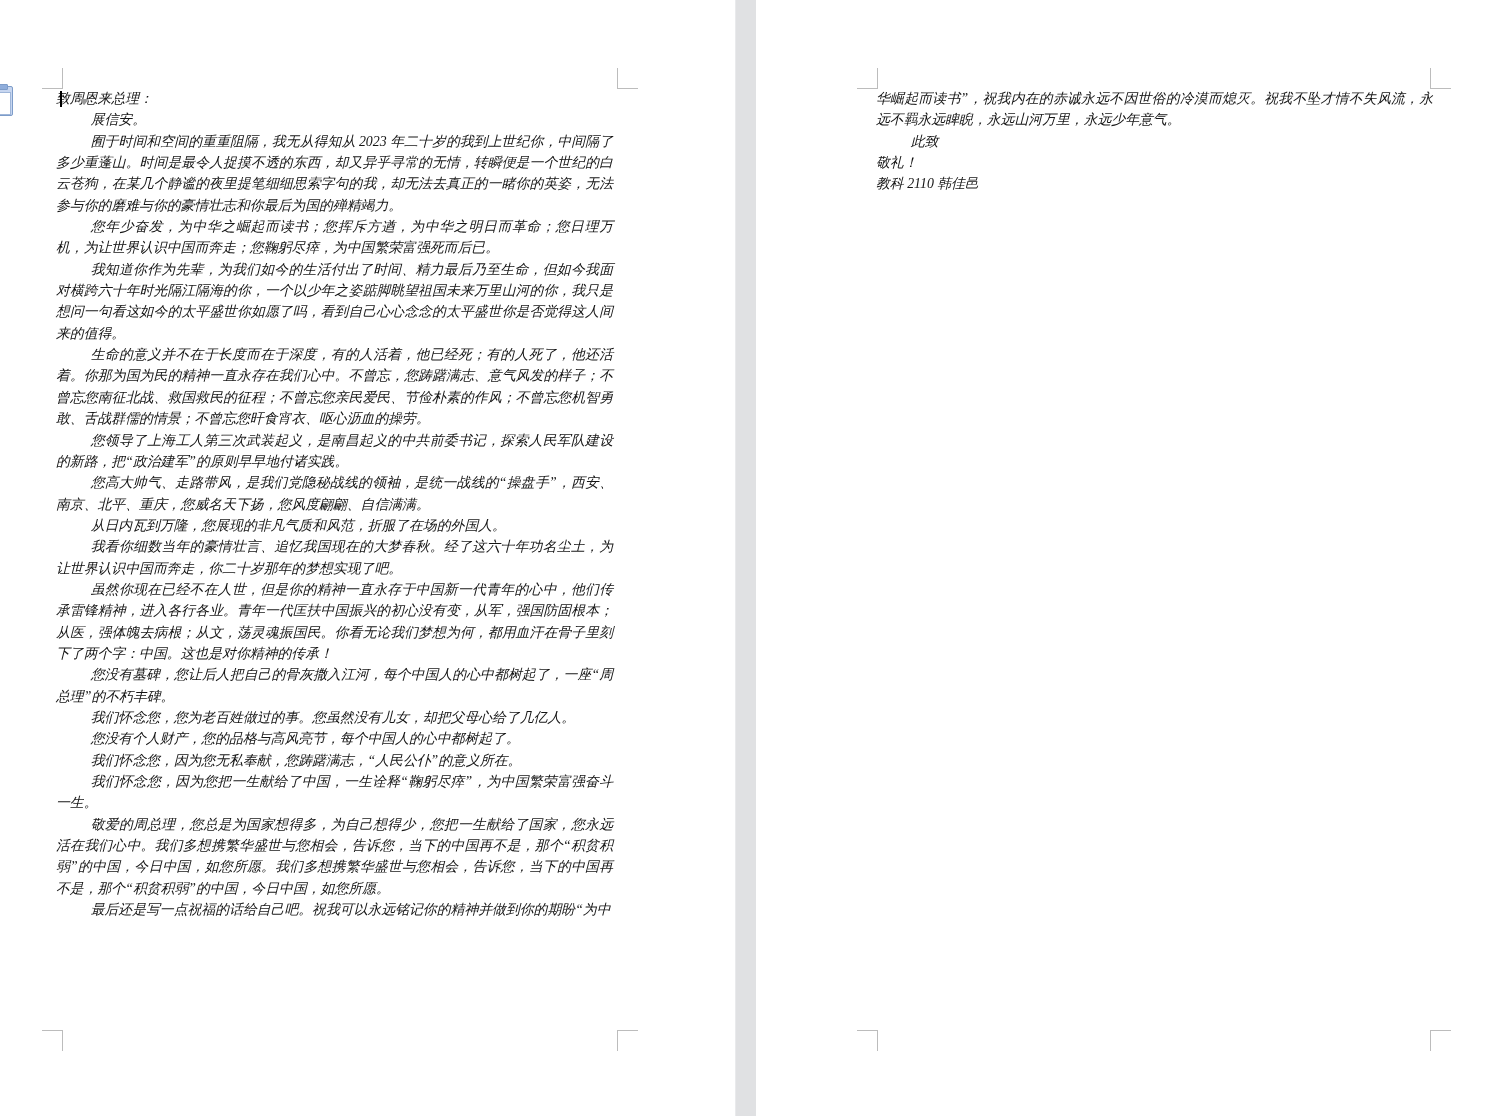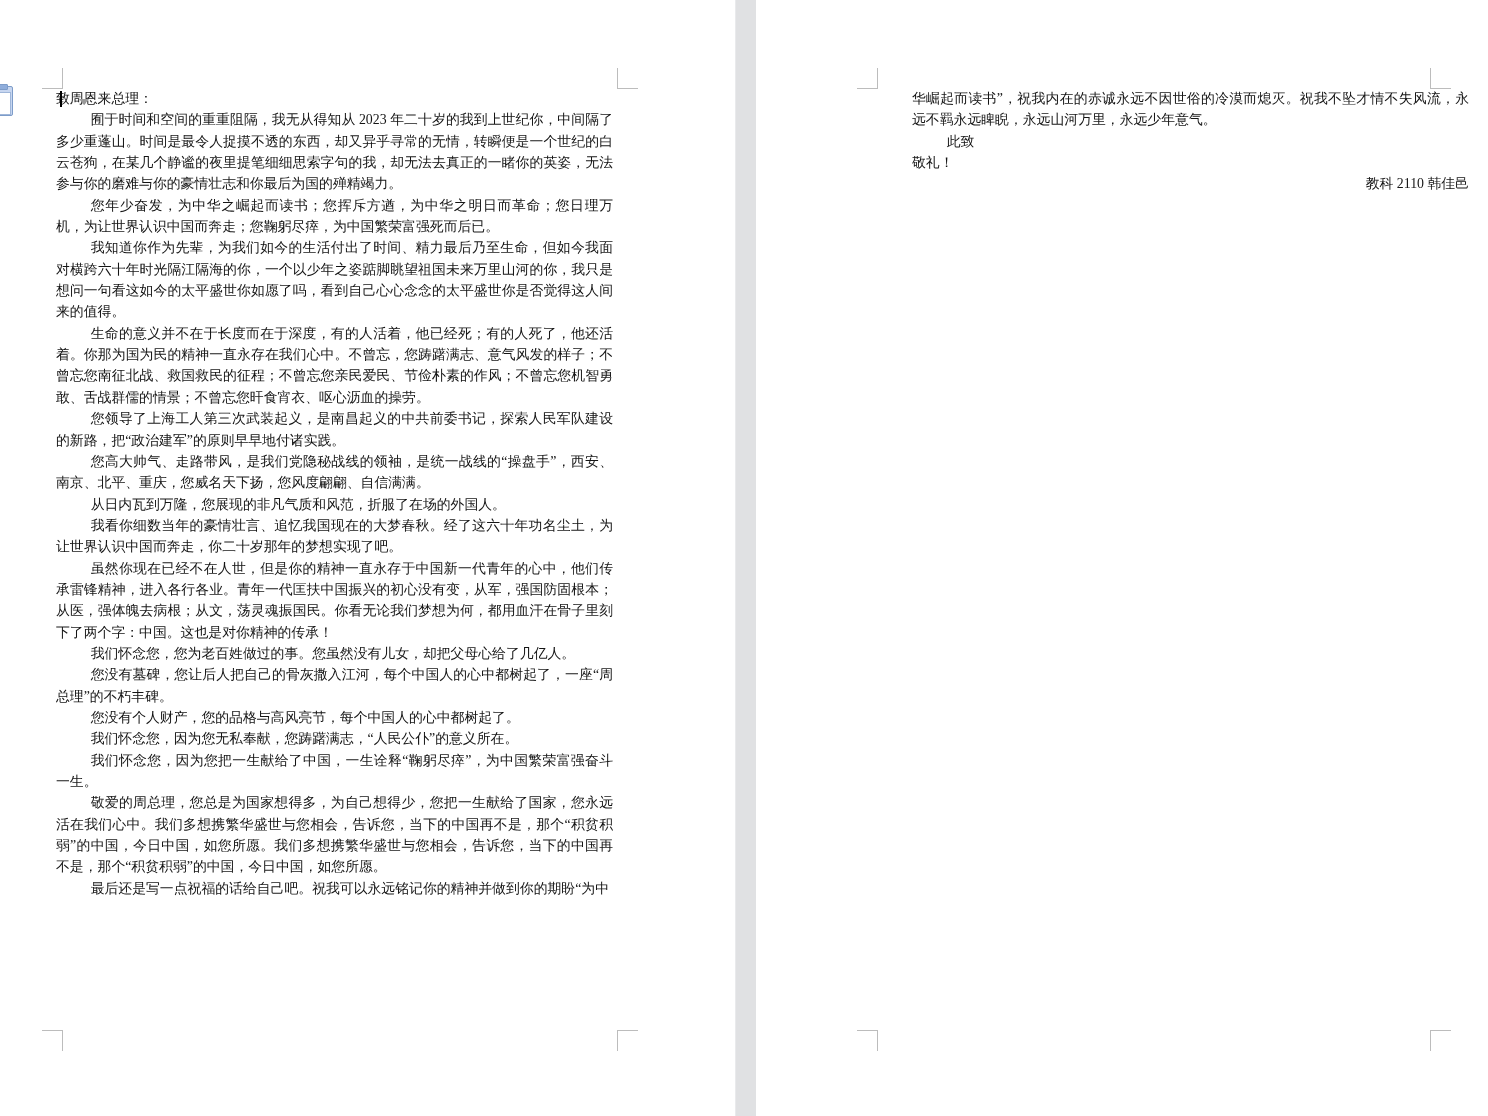"致周恩来总理：" .content { font-style: none -> italic }
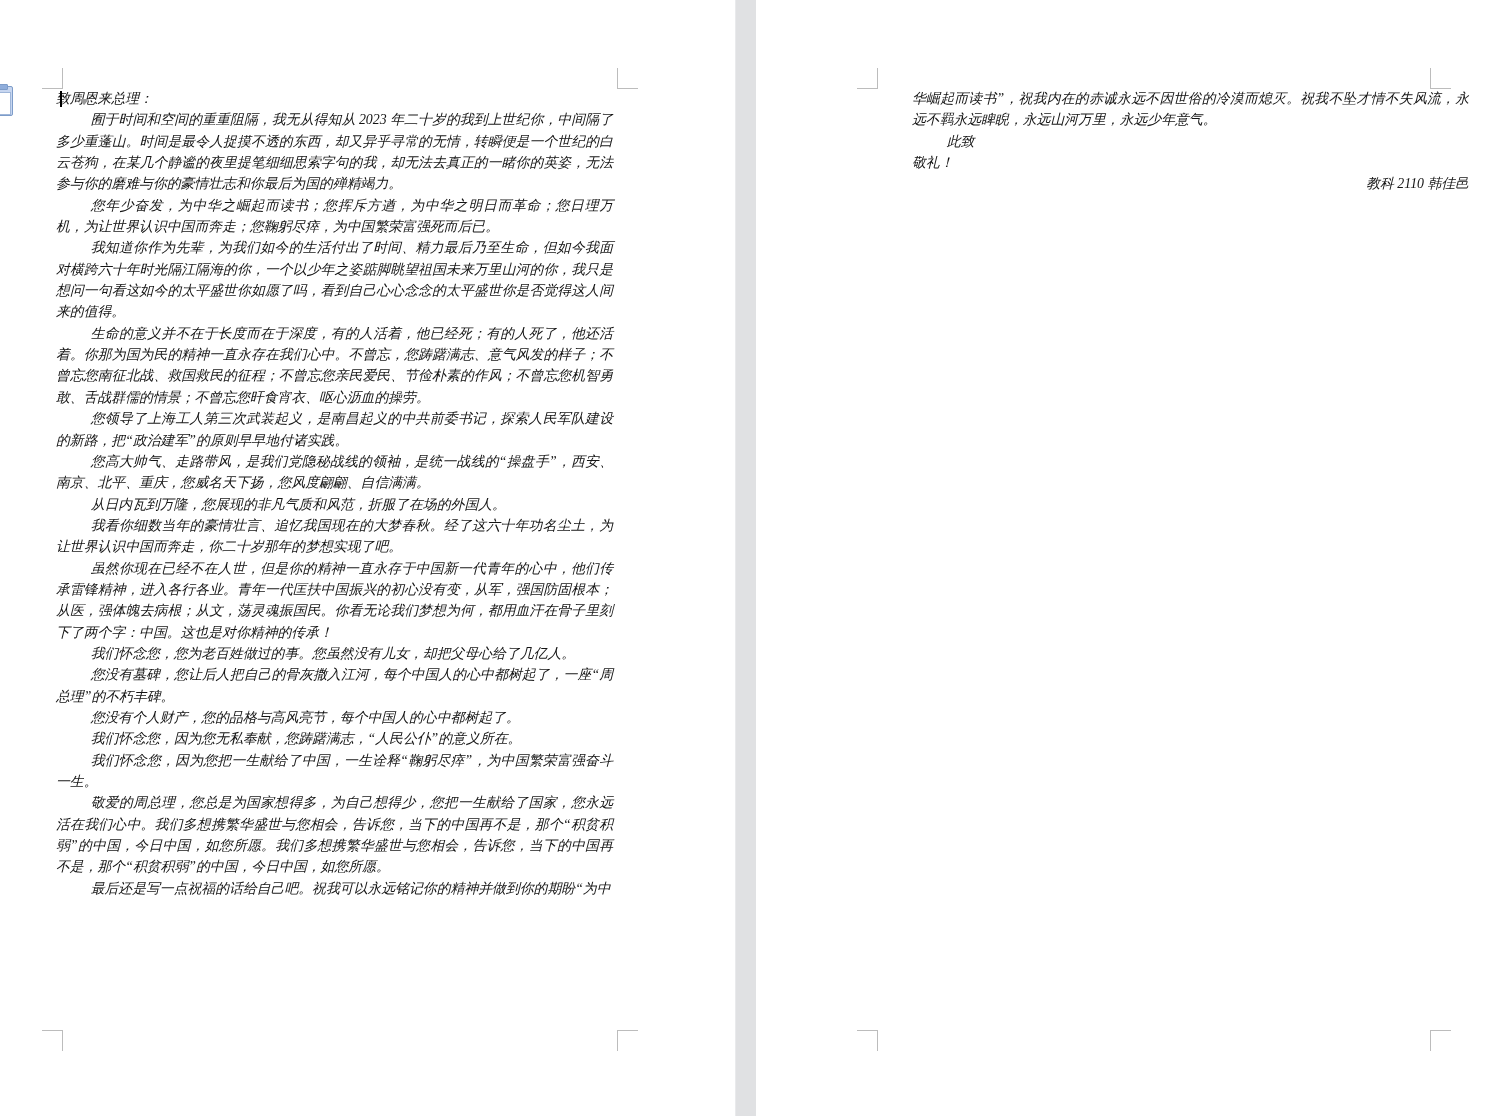"华崛起而读书”，祝我内在的赤诚永远不因世俗的冷漠而熄灭。祝我不坠才情不失风流，永" .content-right { left: 912px -> 876px }
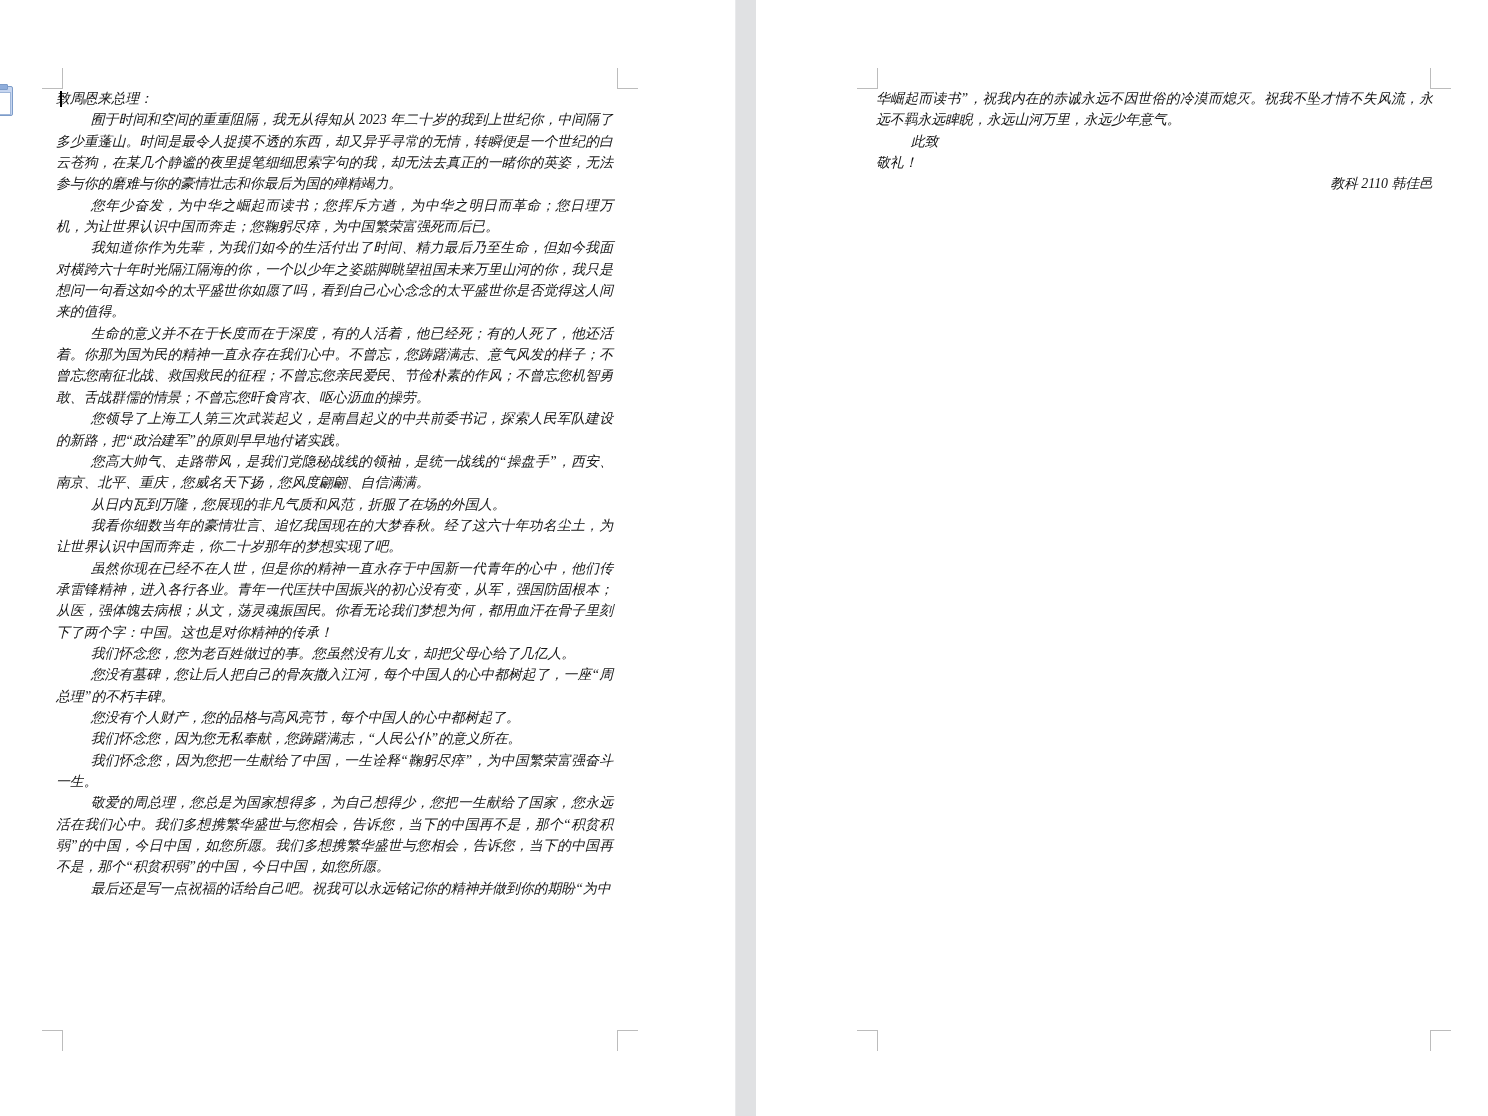"展信安。" p.para { html: none -> <p>展信安。</p> }
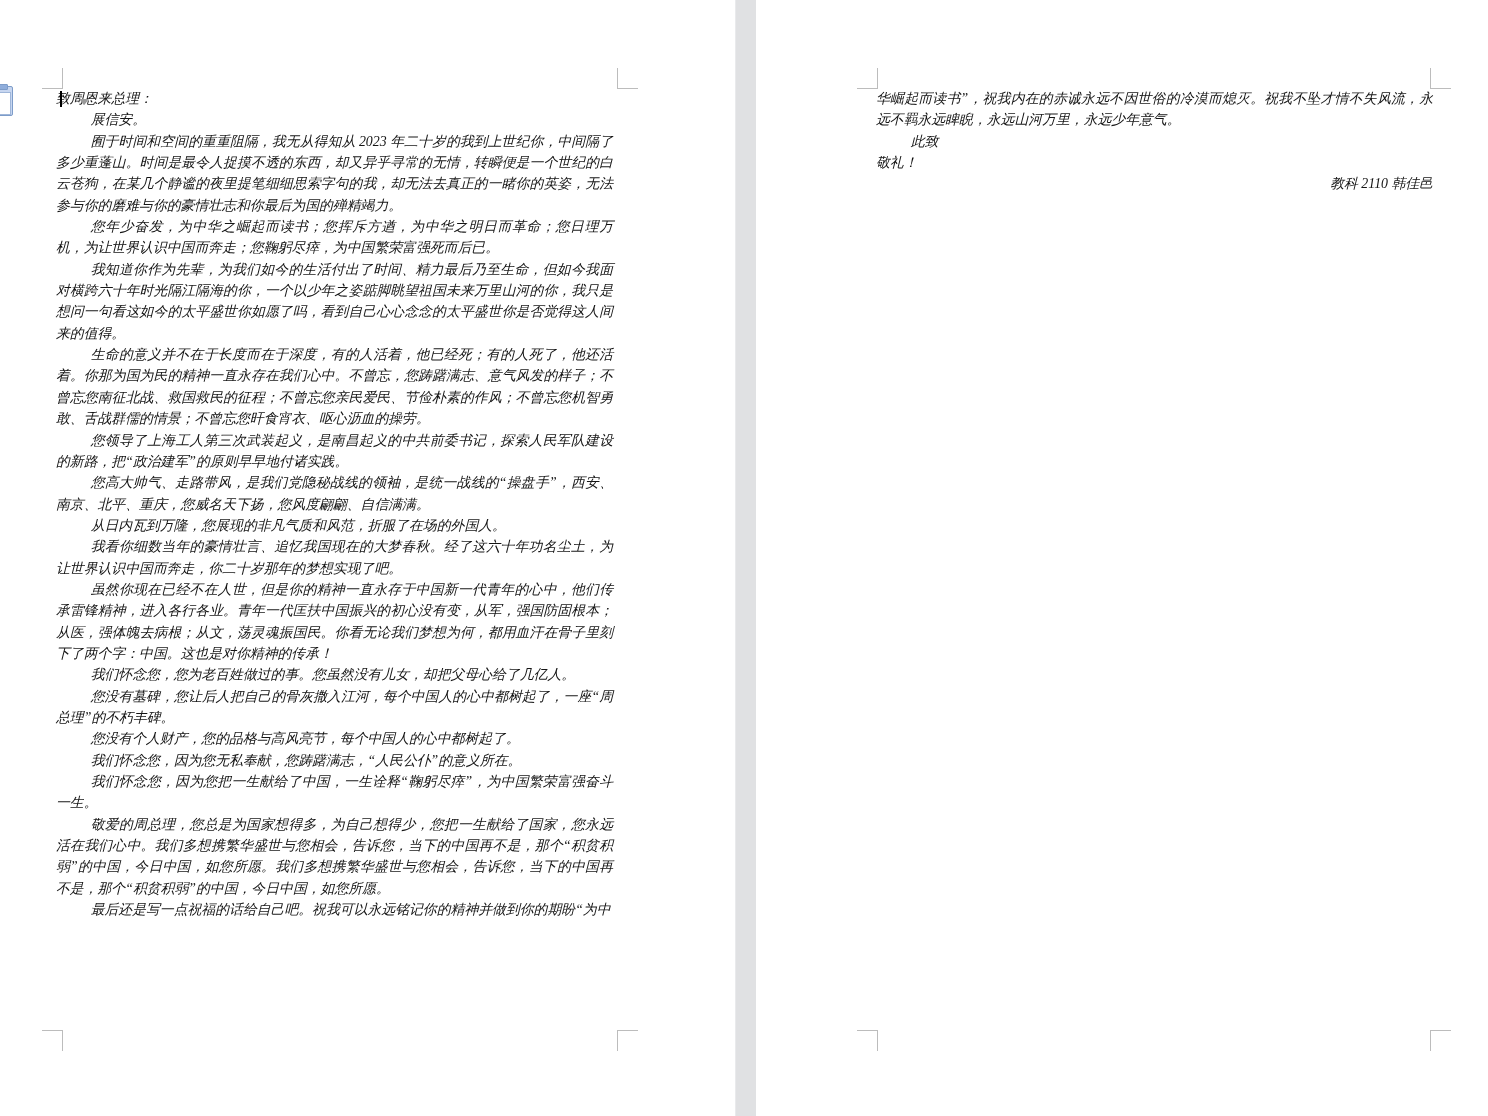"教科 2110 韩佳邑" .para.right { text-align: right -> none }
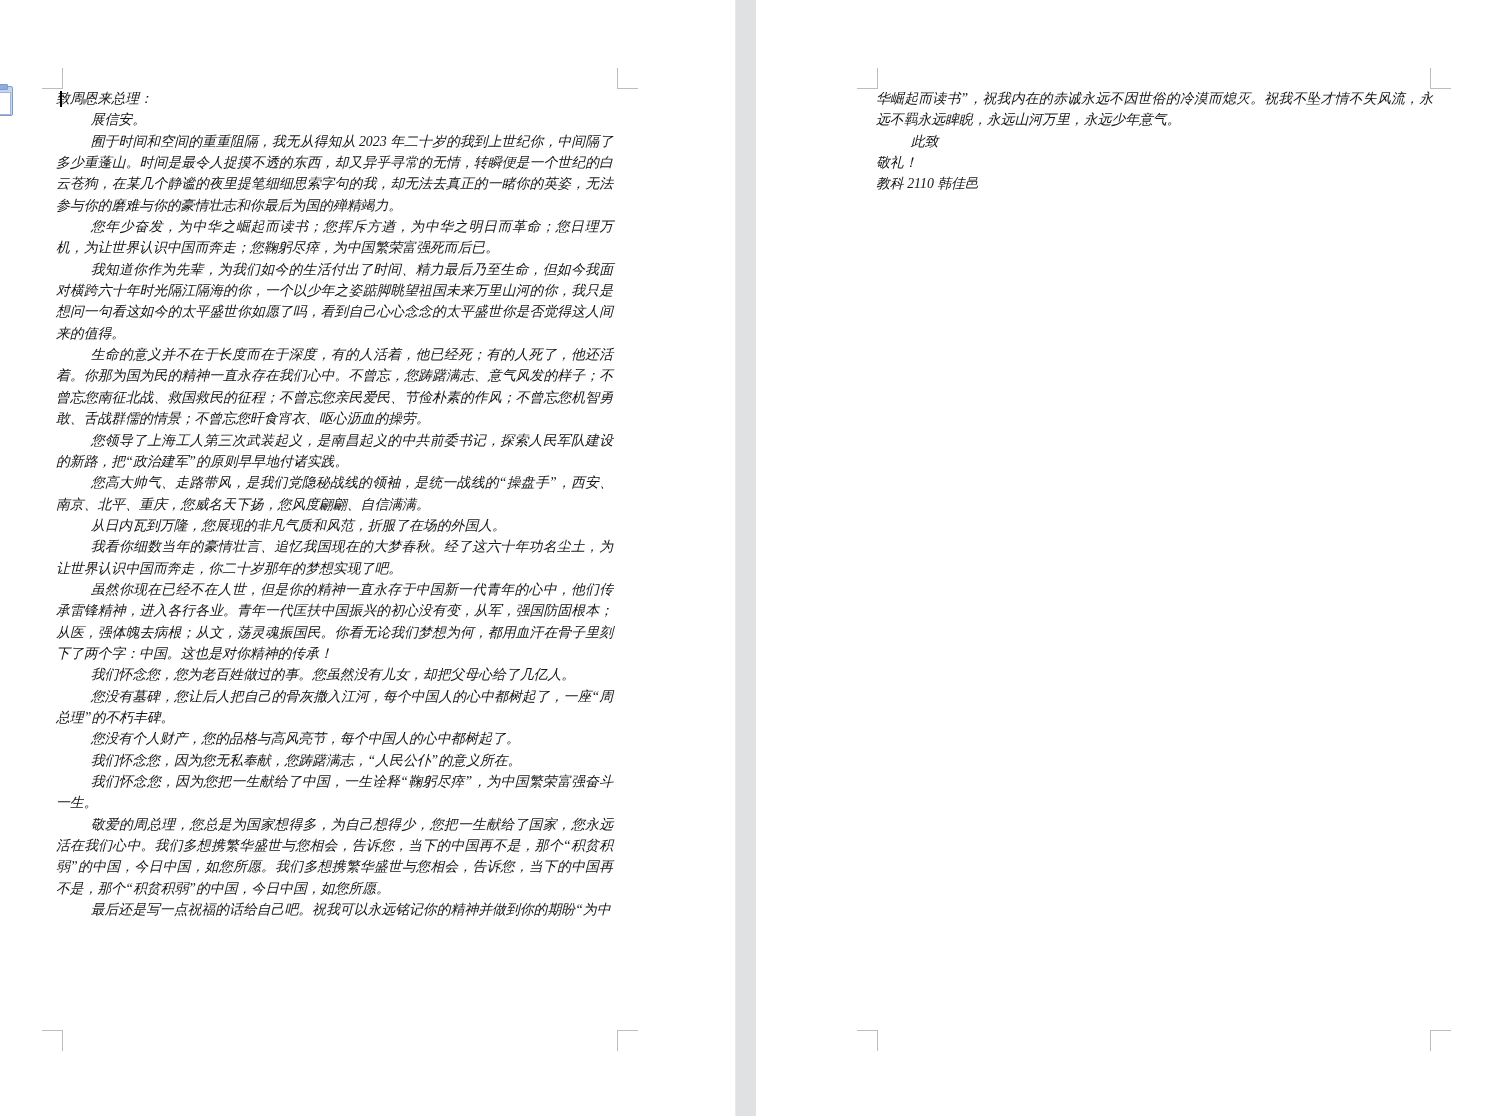"我们怀念您，您为老百姓做过的事。您虽然没有儿女，却把父母心给了几亿人。" p.para { order: before "您没有墓碑，您让后人把自己的骨灰撒入江河，每个中国人的心中都树起了，一座“周总理" -> after "您没有墓碑，您让后人把自己的骨灰撒入江河，每个中国人的心中都树起了，一座“周总理" }
